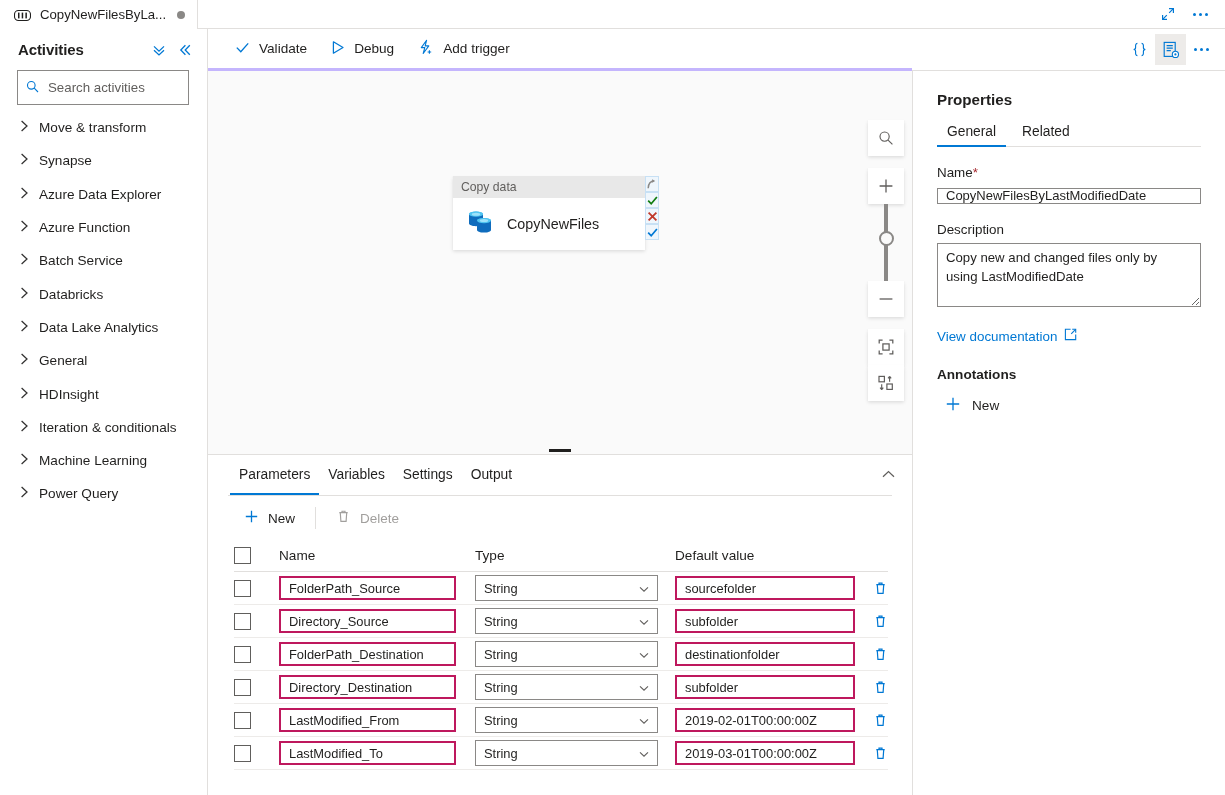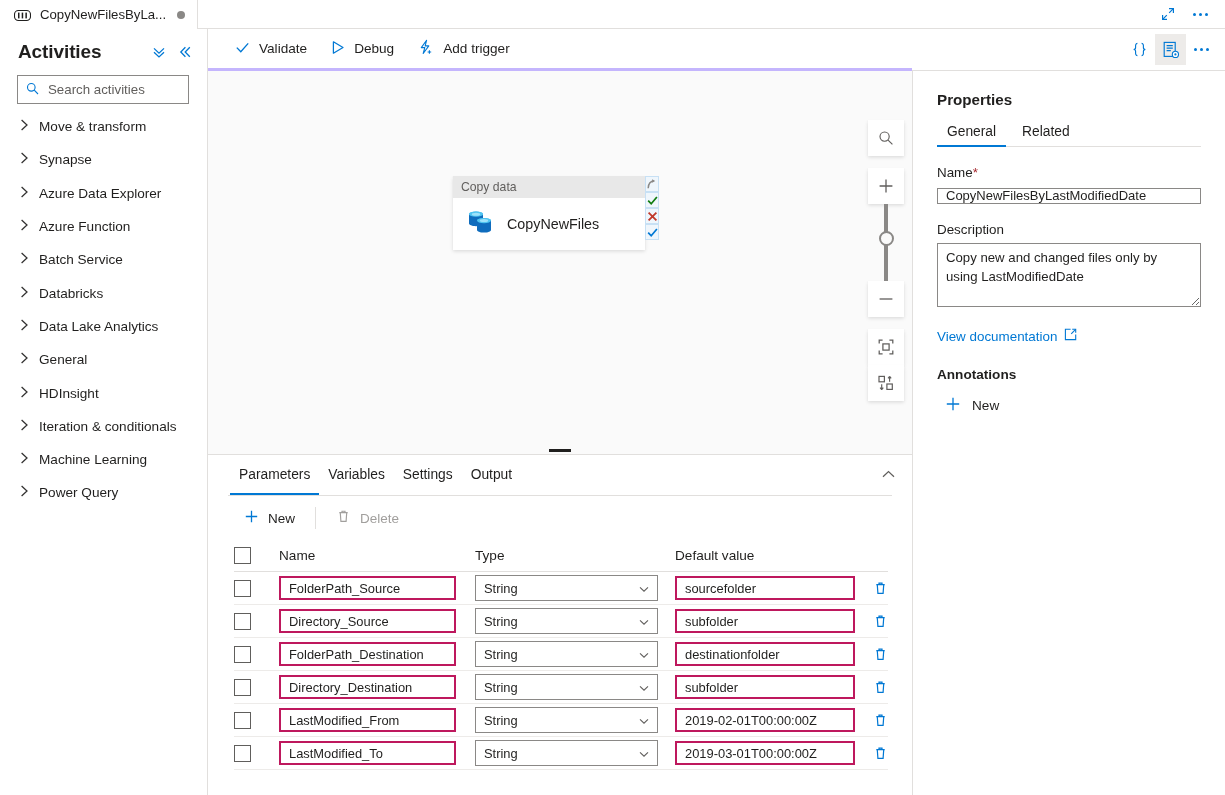"Activities" .act-title { font-size: 19px -> 15px }
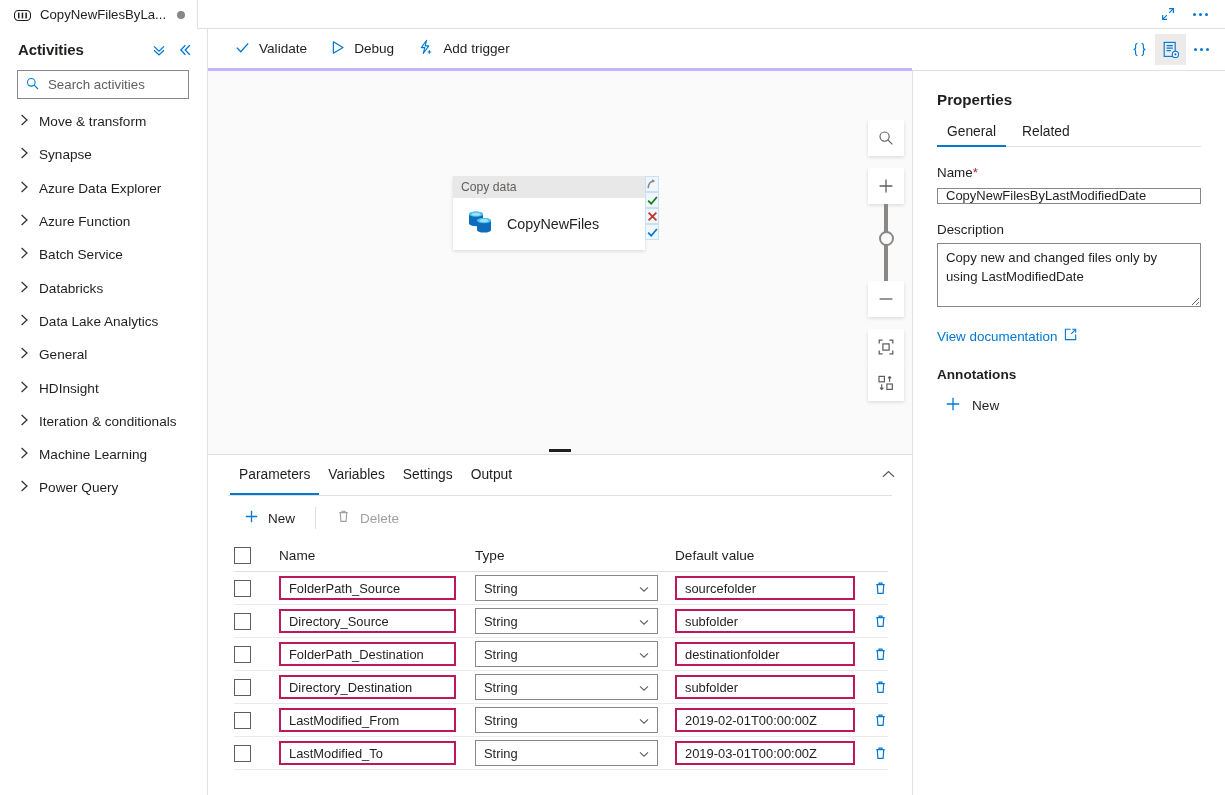"Search activities" .search-wrap { height: 29px -> 35px }
